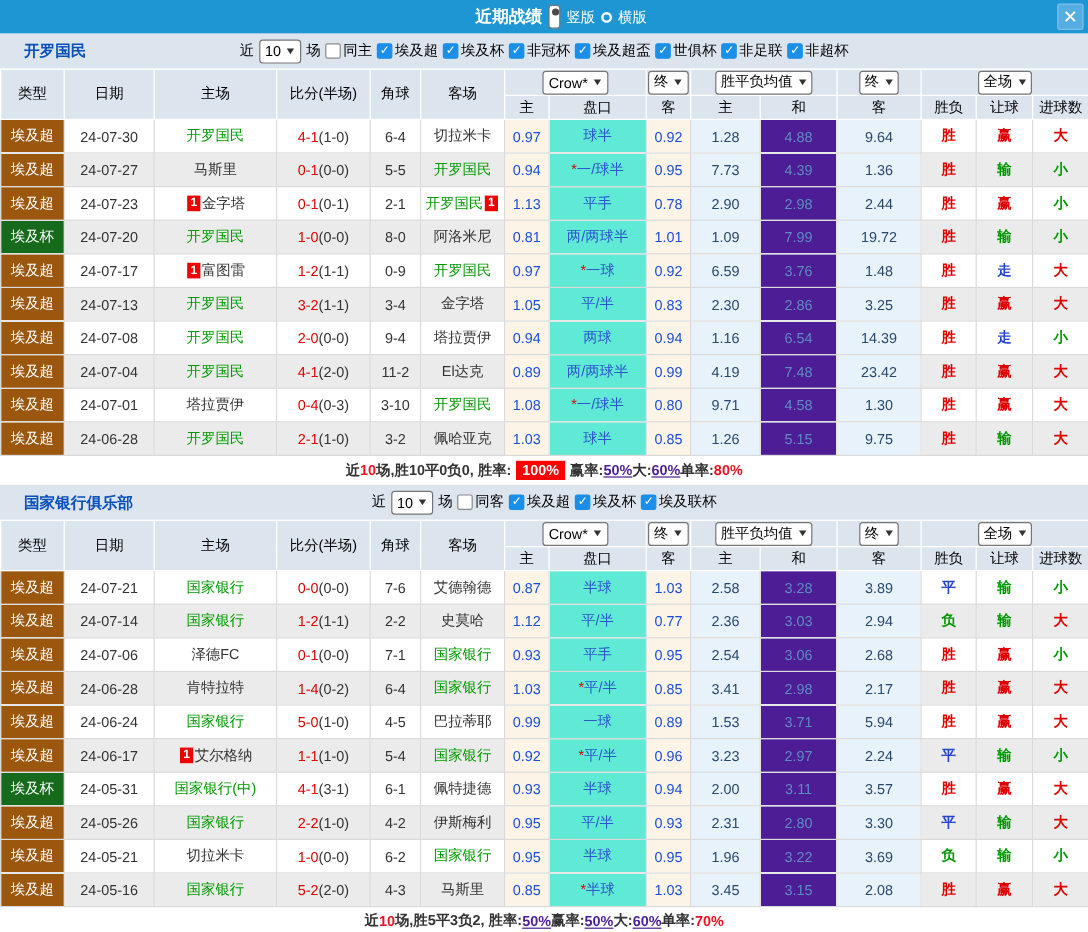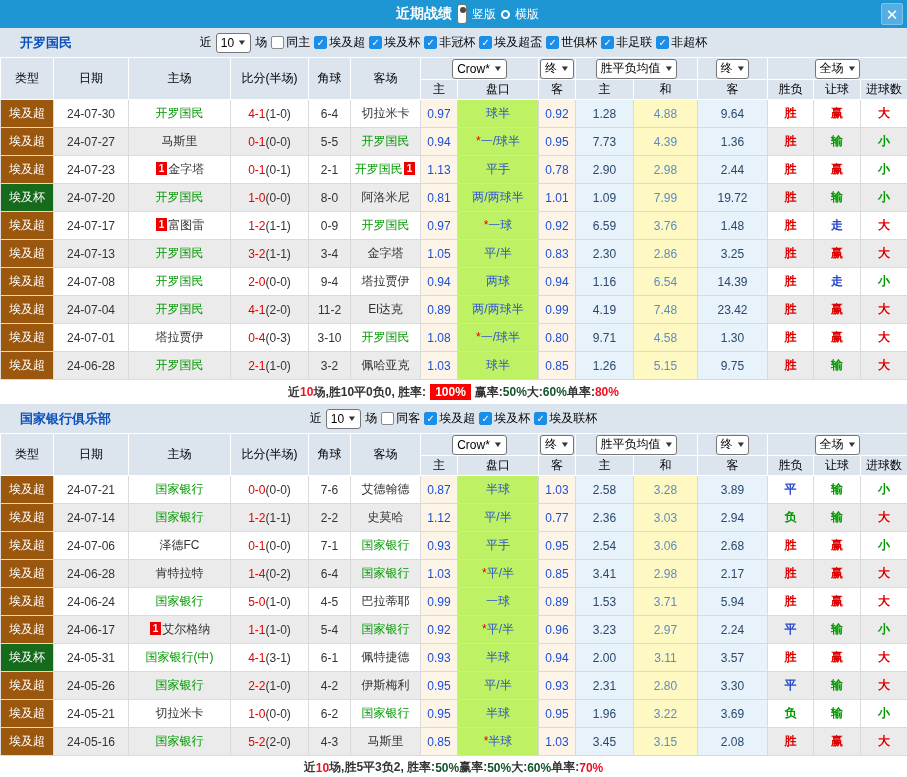"球半" td.ahline { background: #bef264 -> #5eead4 }
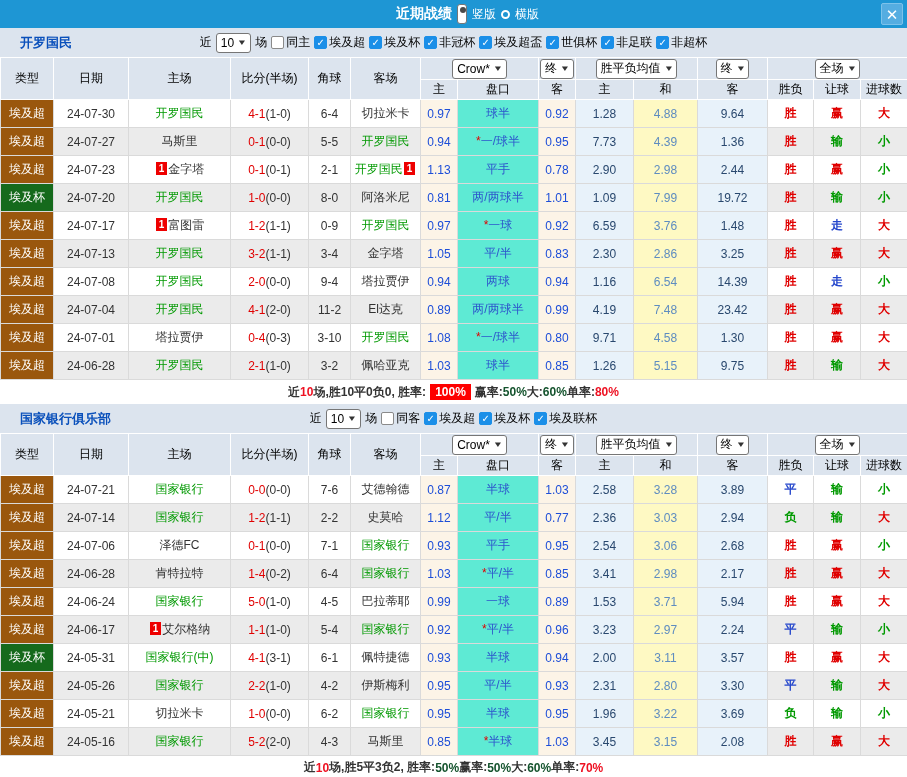"4.88" td.eud { background: #fef9c3 -> #4c1d95 }
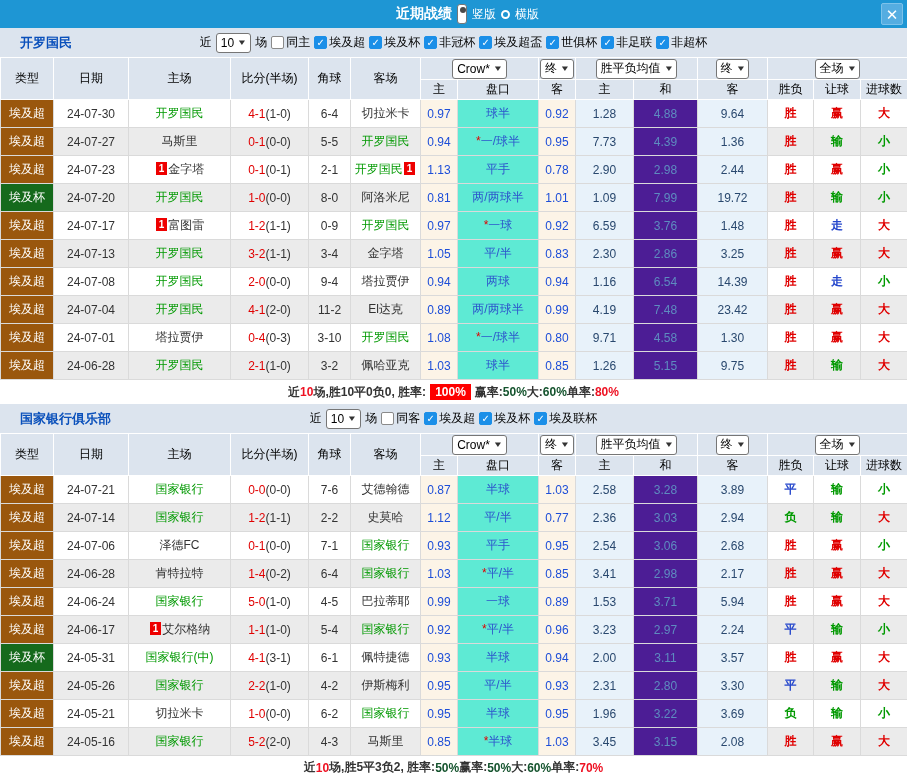"50%" .summary .seg-blue { color: #14532d -> #4c1d95; text-decoration: none -> underline }
